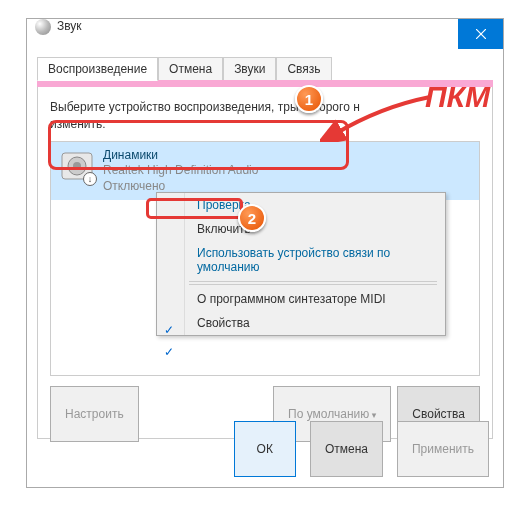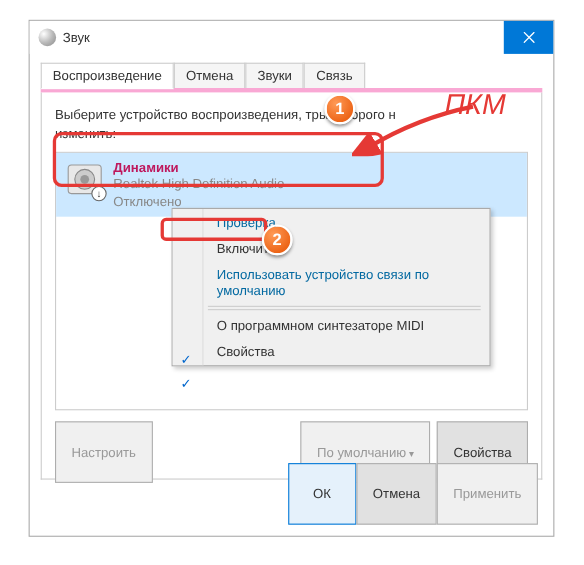"Звук" .titlebar { align-items: center -> flex-start }
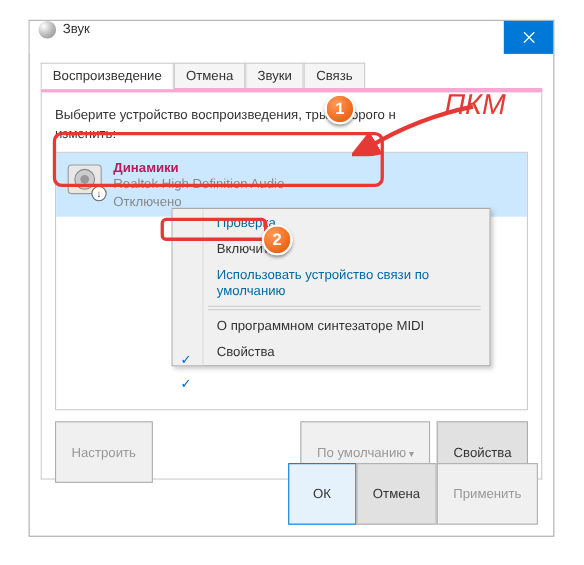"Воспроизведение" .tabs { border-bottom: 4px solid #f9a8d4 -> 7px solid #f9a8d4 }
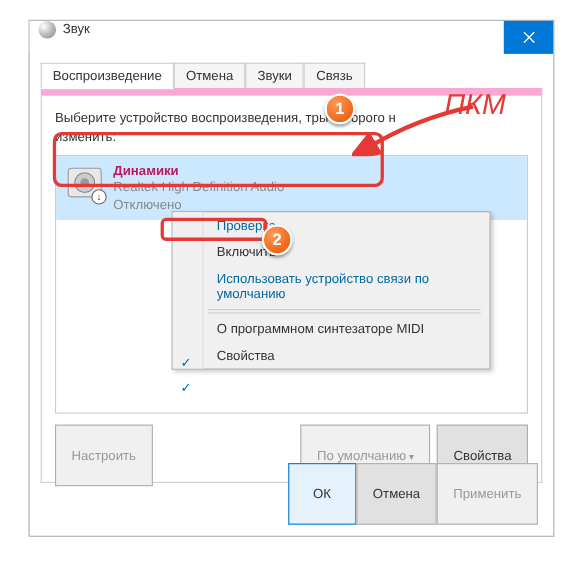"ПКМ" .pkm-label { font-size: 26px -> 30px; font-weight: normal -> bold; left: 404px -> 425px }
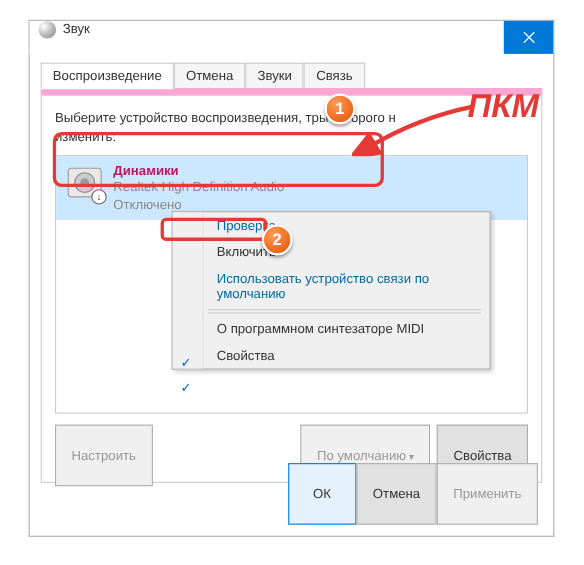"Динамики" .device-name { color: #be185d -> #0c4a6e; font-weight: bold -> normal }
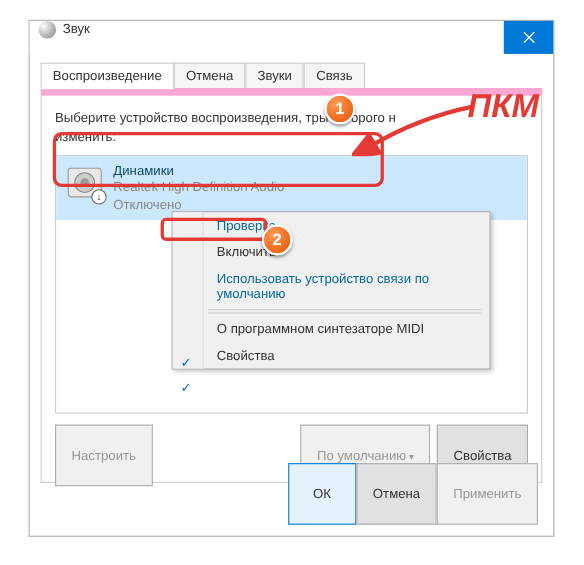"ОК" .dialog-btns { gap: 0 -> 14px }
